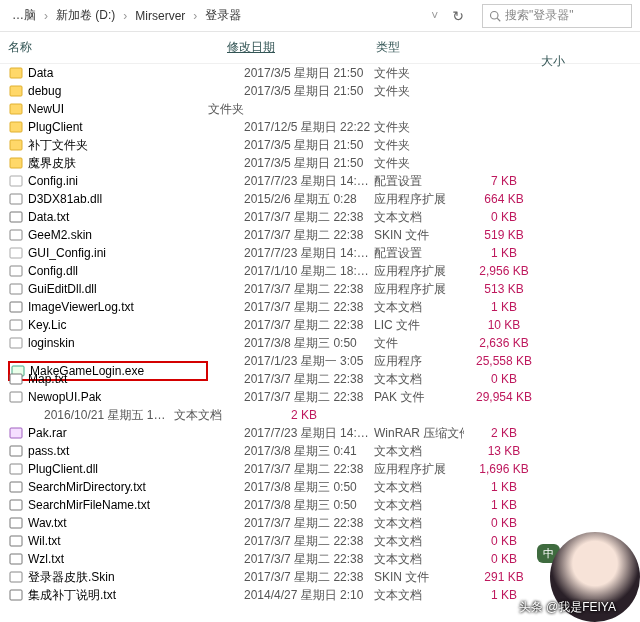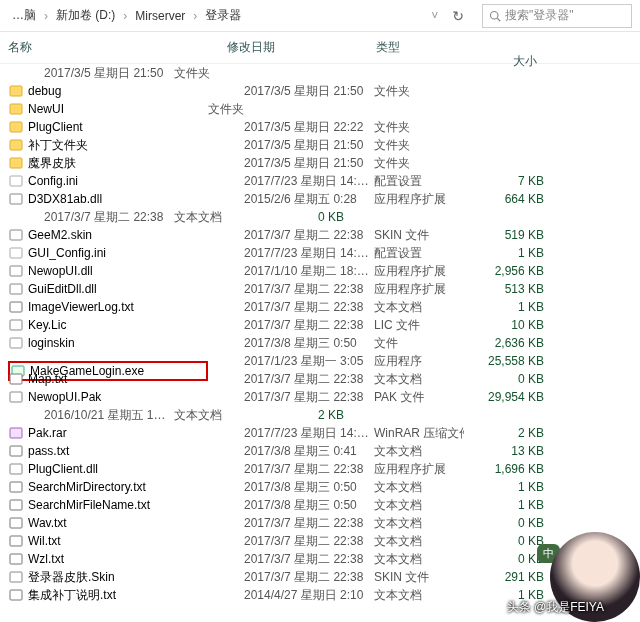"修改日期" .col-date { text-decoration: none -> underline }
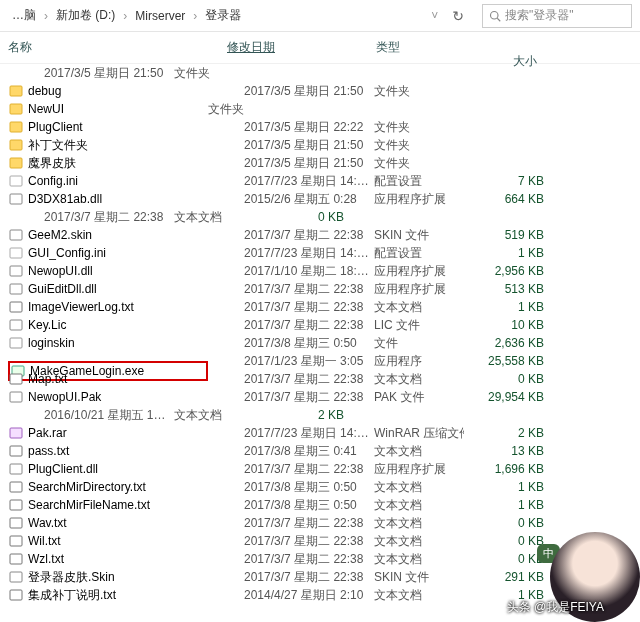"大小" .col-size { text-align: center -> right }
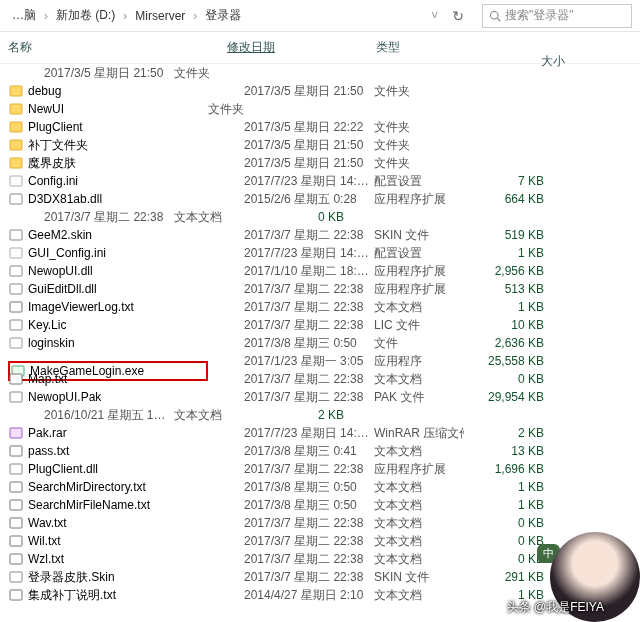"Data" div.cell-name { html: none -> <div> <span> <svg> <rect></rect> </svg> </span> <span>Data</span> </div> }
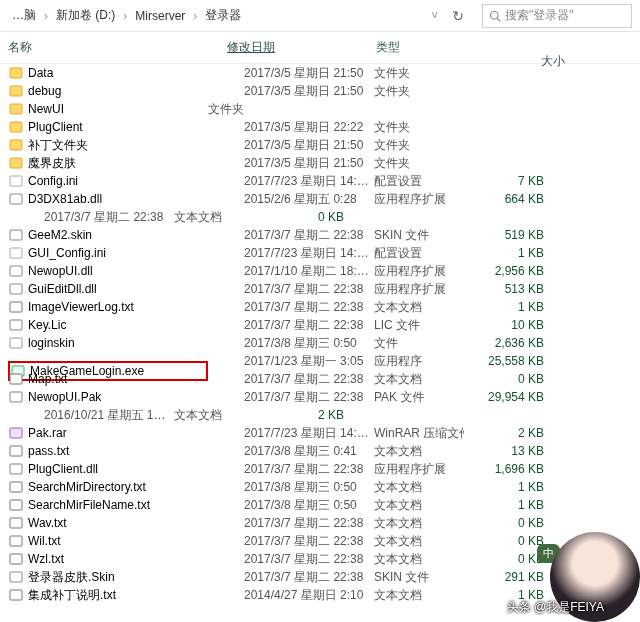"2017/3/5 星期日 22:22" div.cell-date { text: 2017/3/5 -> 2017/12/5 }
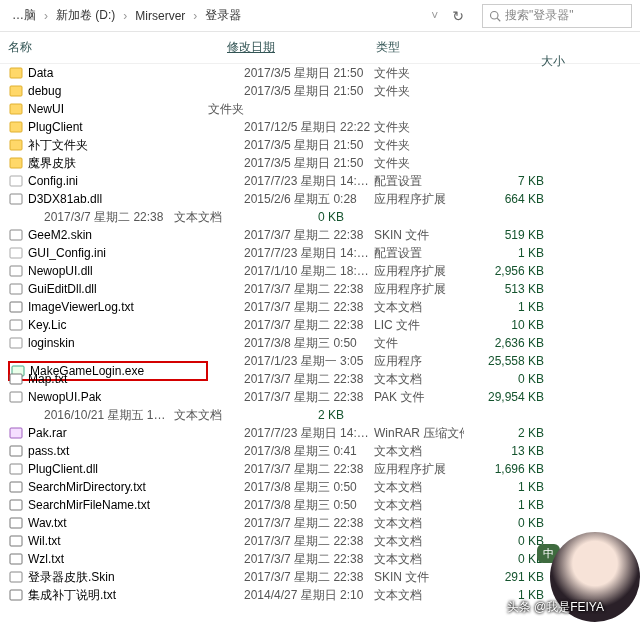"7 KB" .row .cell-size { color: #14532d -> #be185d; text-align: right -> center }
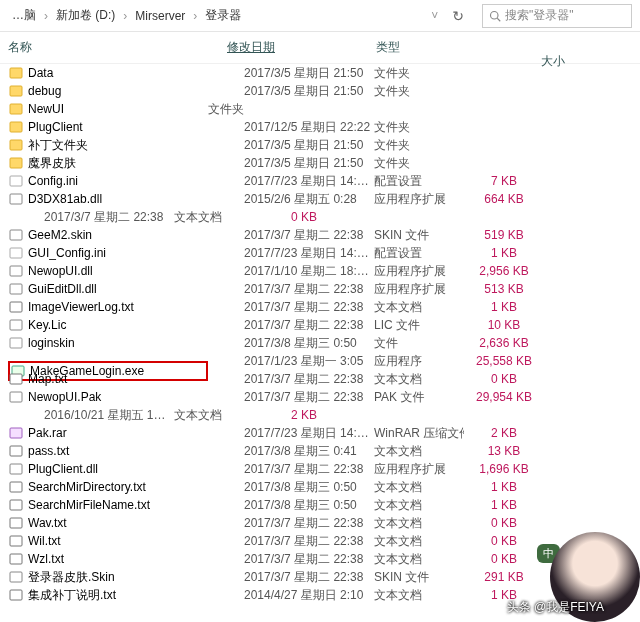"Data.txt" div.cell-name { html: none -> <div> <span> <svg> <rect></rect> </svg> </span> <span>Data.txt</span> </div> }
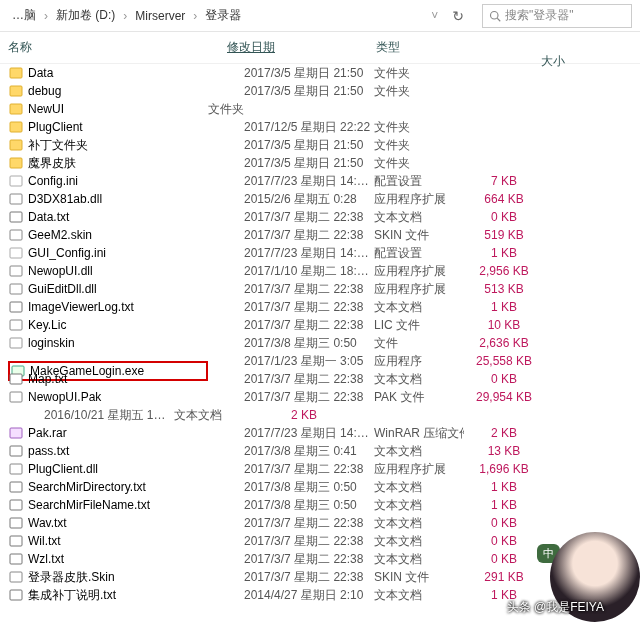"NewopUI.dll" span { text: NewopUI.dll -> Config.dll }
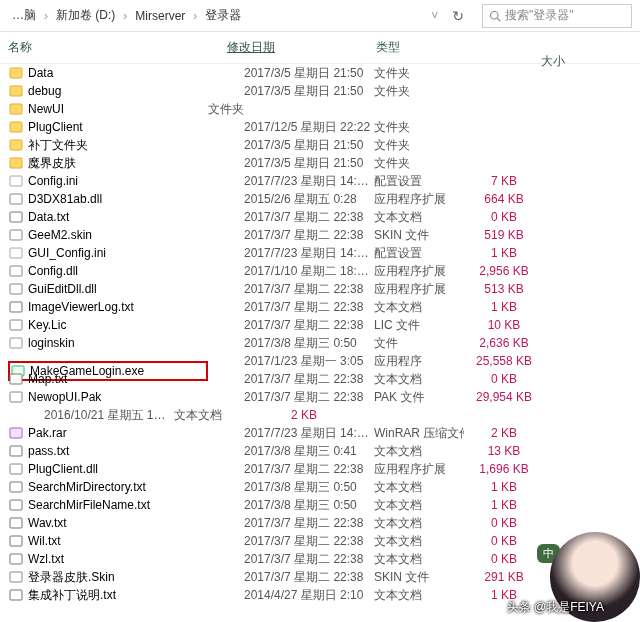"头条 @我是FEIYA" .watermark .handle { right: 36px -> 24px }
